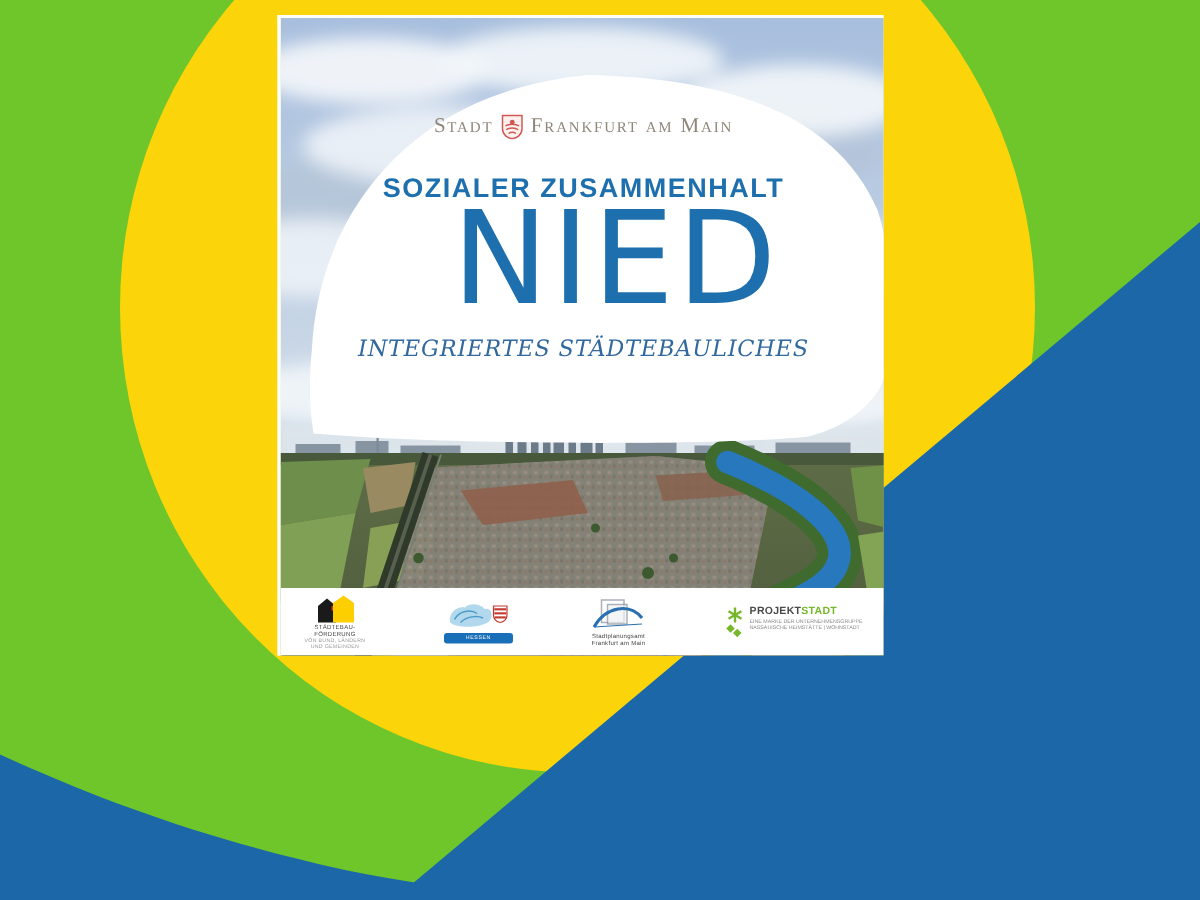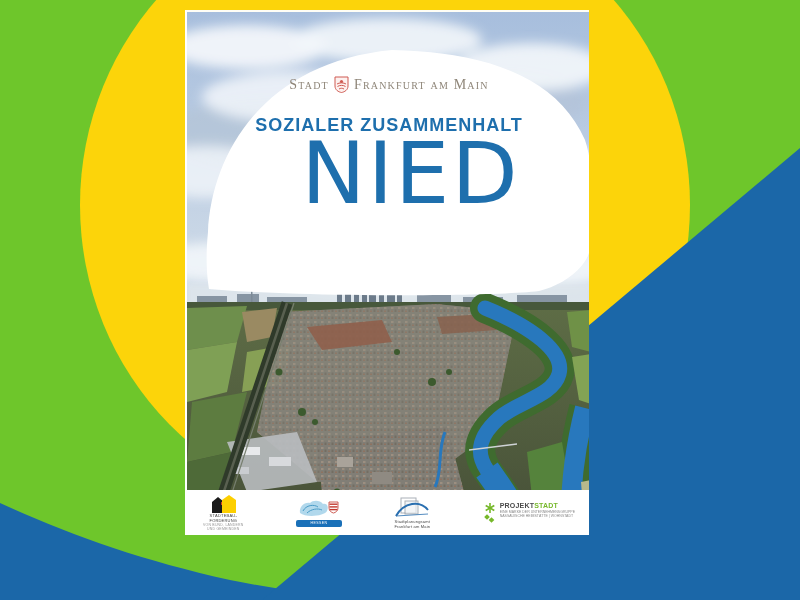"Stadt" .page { height: 525px -> 427px }
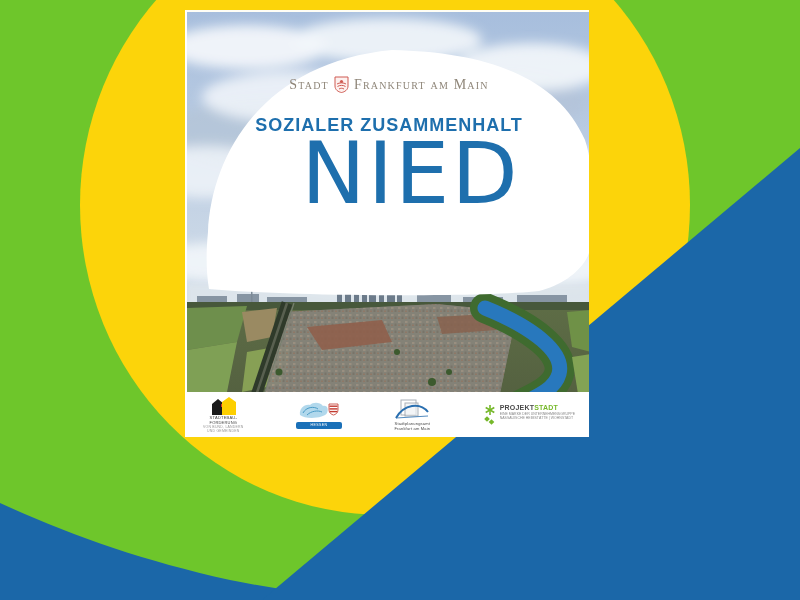"INTEGRIERTES STÄDTEBAULICHES" div { html: none -> <div>INTEGRIERTES STÄDTEBAULICHES</div> }
